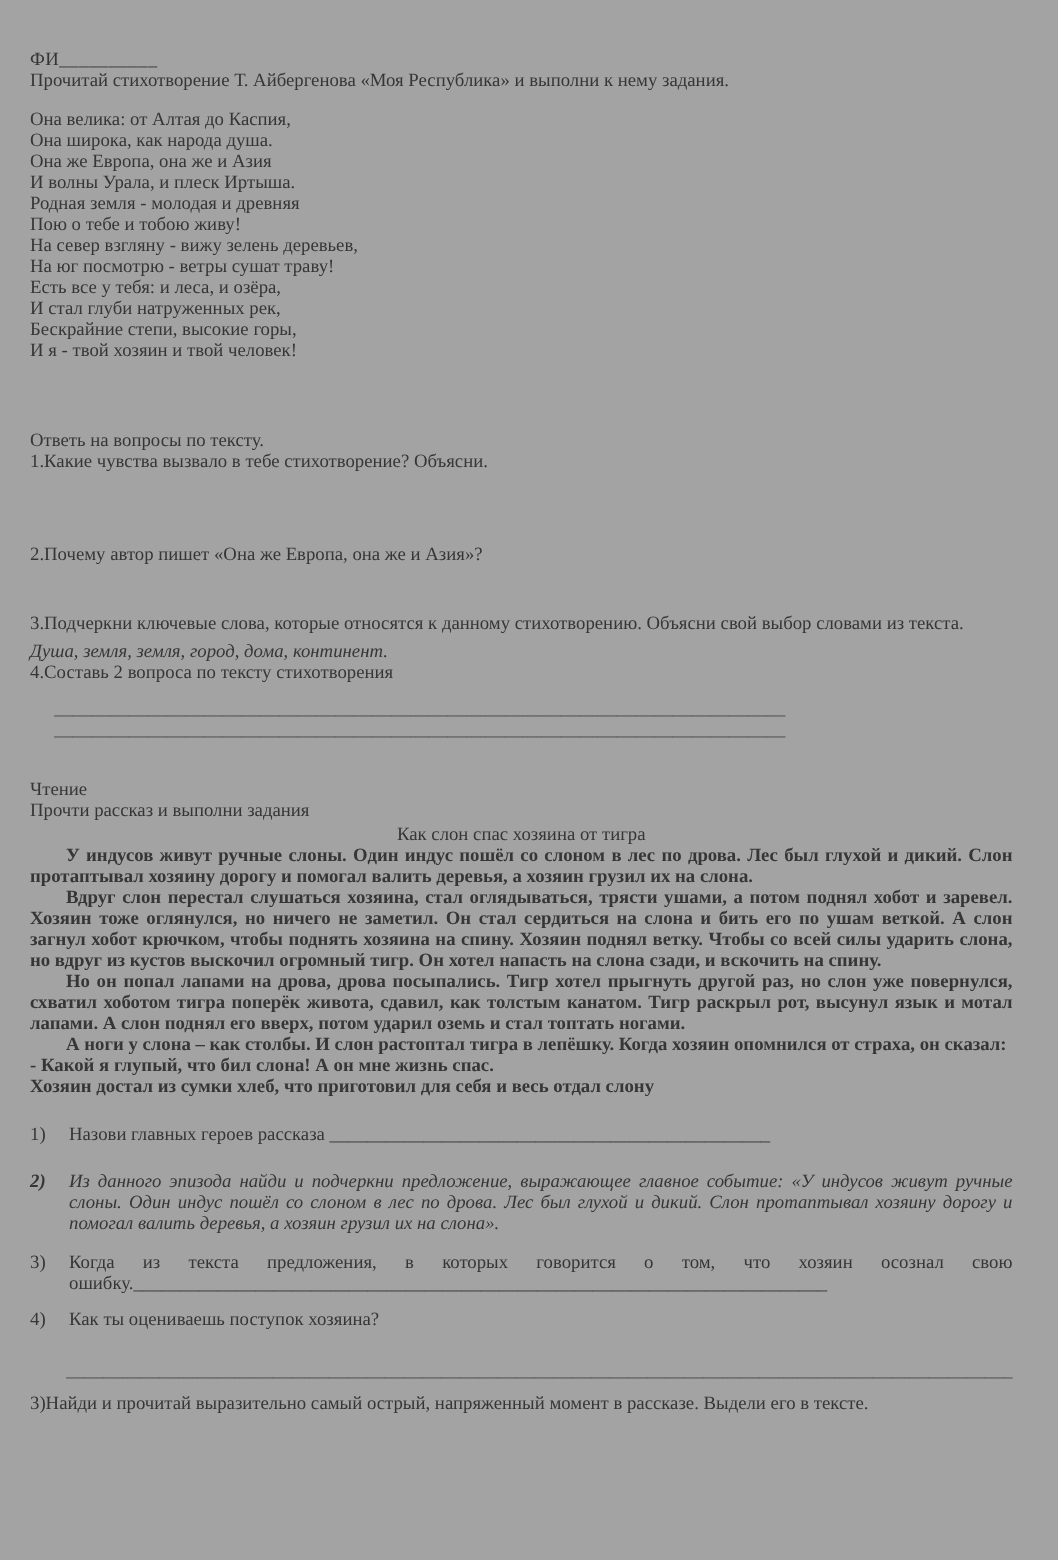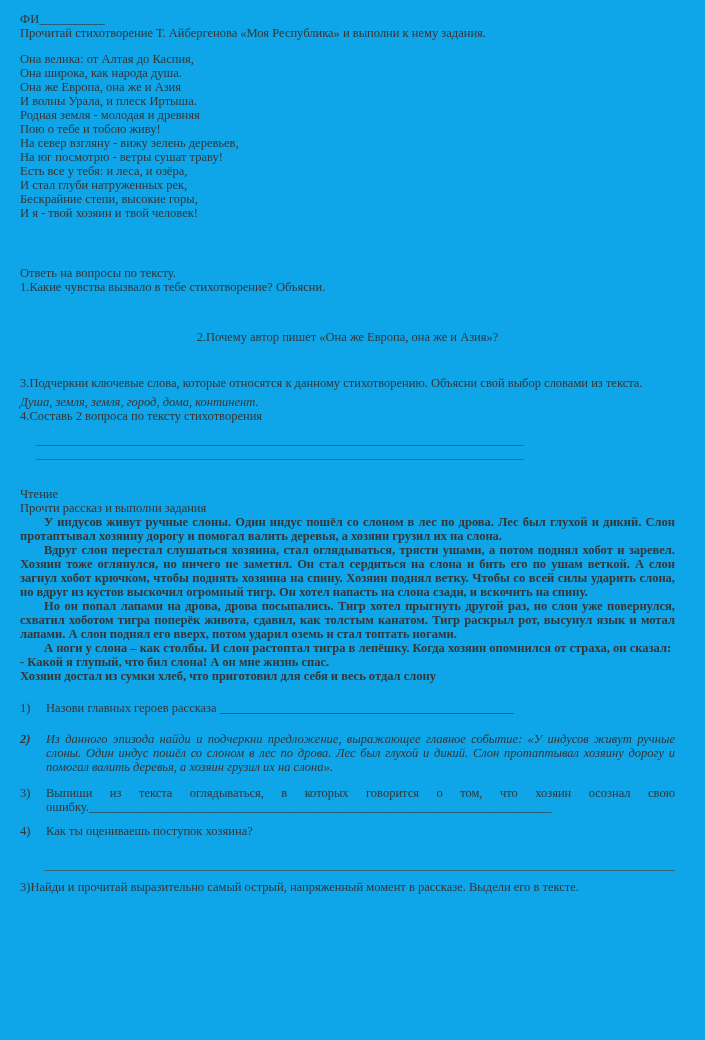"ФИ__________" .page { background: #0ea5e9 -> #a3a3a3; padding: 12px 30px 14px 20px -> 32px 30px 14px 20px }
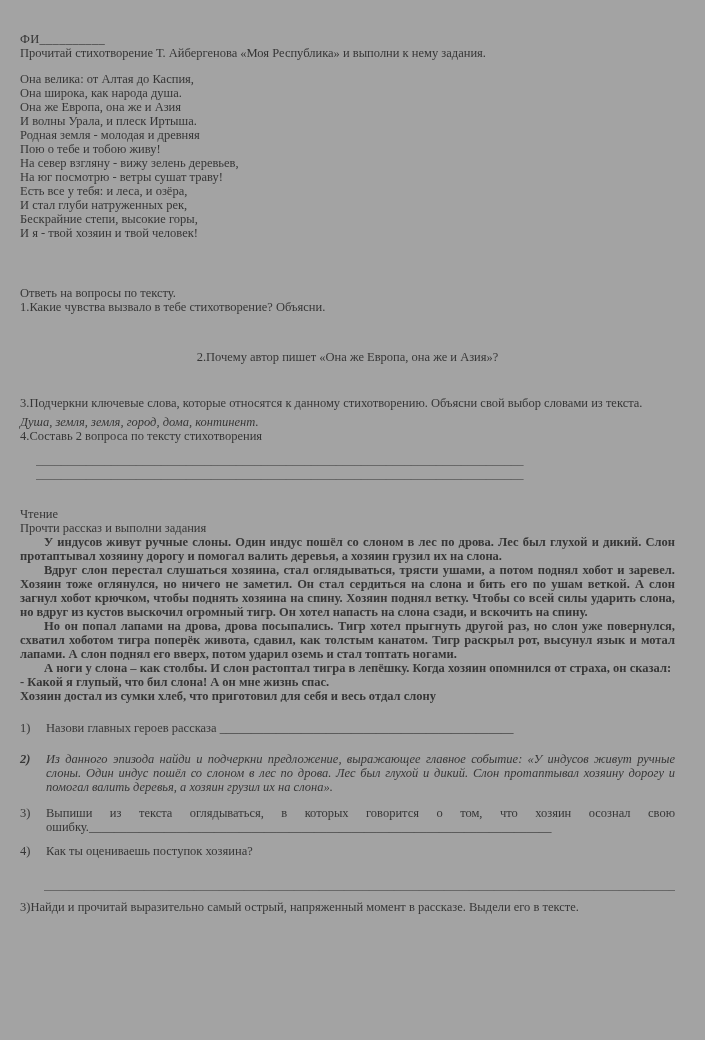"2.Почему автор пишет «Она же" .q2 { margin-top: 36px -> 48px; text-align: center -> none }
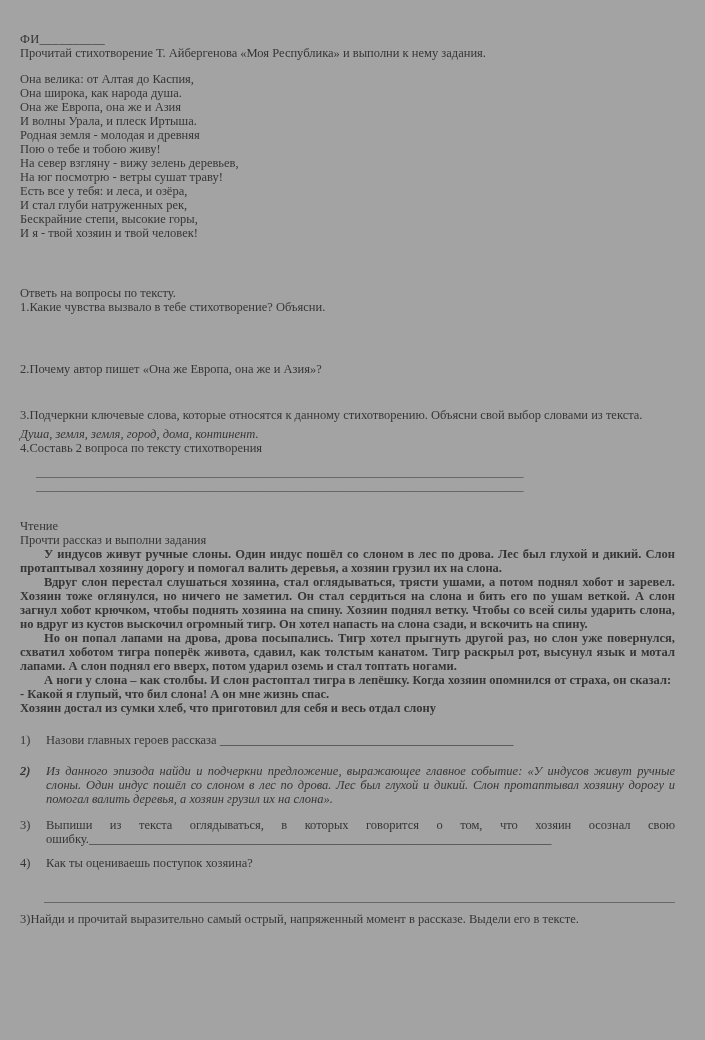"Как слон спас хозяина от" div.story-title { html: none -> <div>Как слон спас хозяина от тигра</div> }
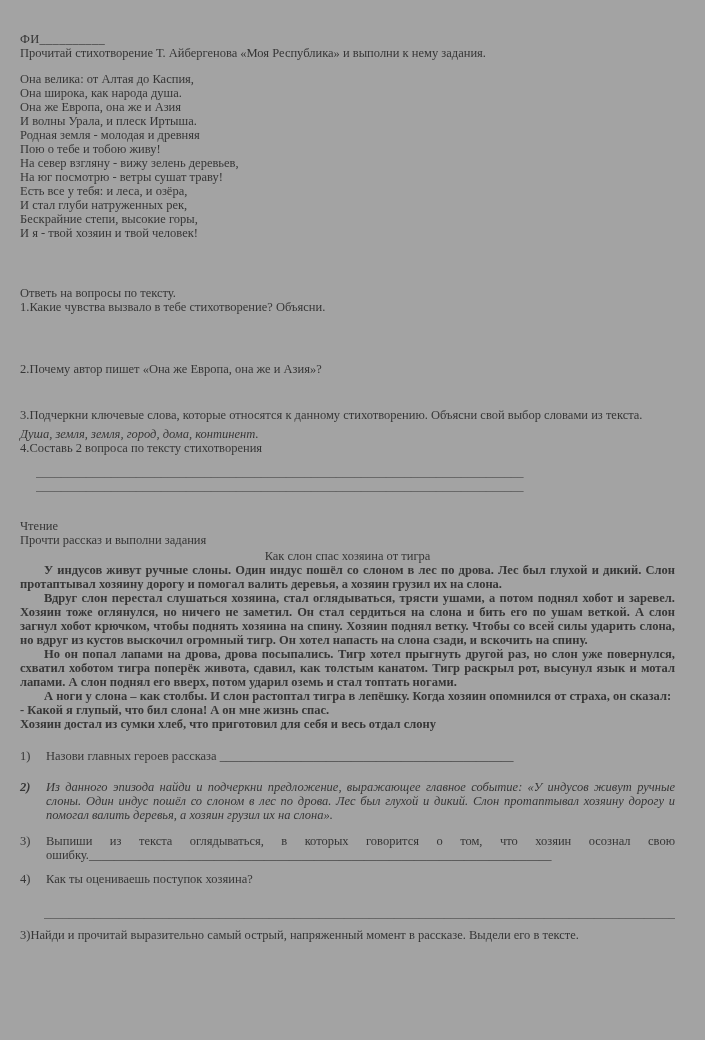"Выпиши из текста оглядываться, в" span.task-text { text: Выпиши из текста оглядываться -> Когда из текста предложения }
